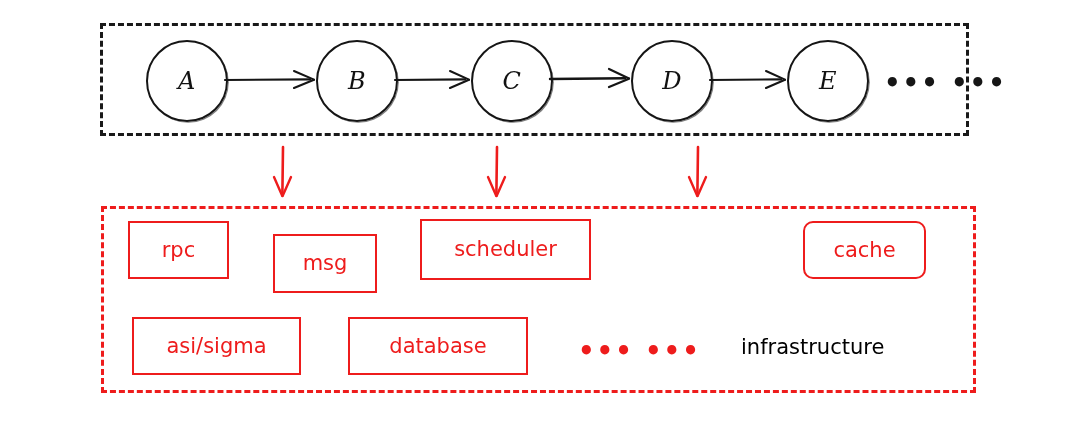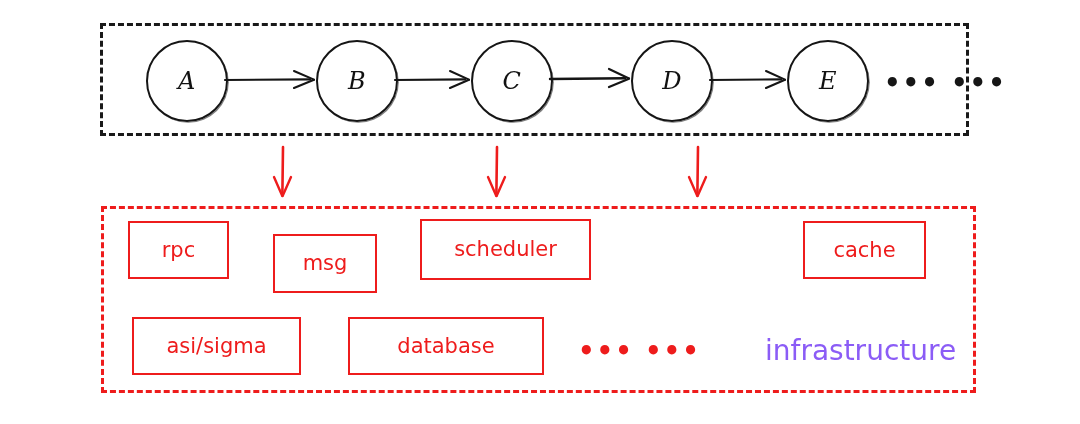"cache" div.comp-box { border-radius: none -> 10px }
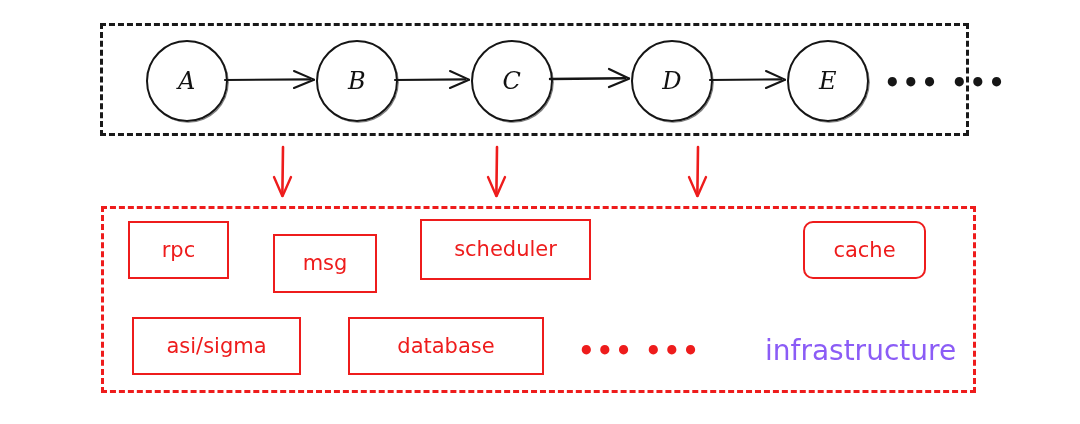"database" div.comp-box { width: 196px -> 180px }
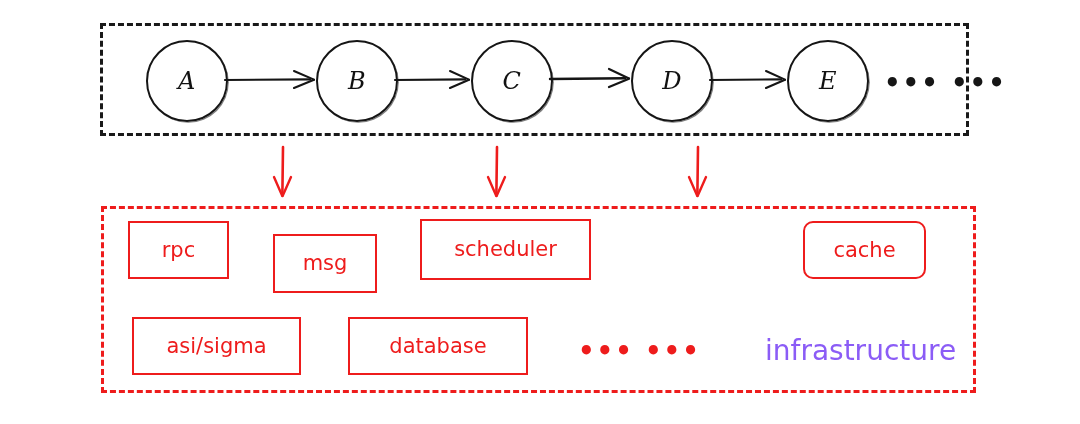"infrastructure" #infra-caption { color: #8b5cf6 -> #000000; font-size: 28px -> 21px; margin-left: 24px -> none }
